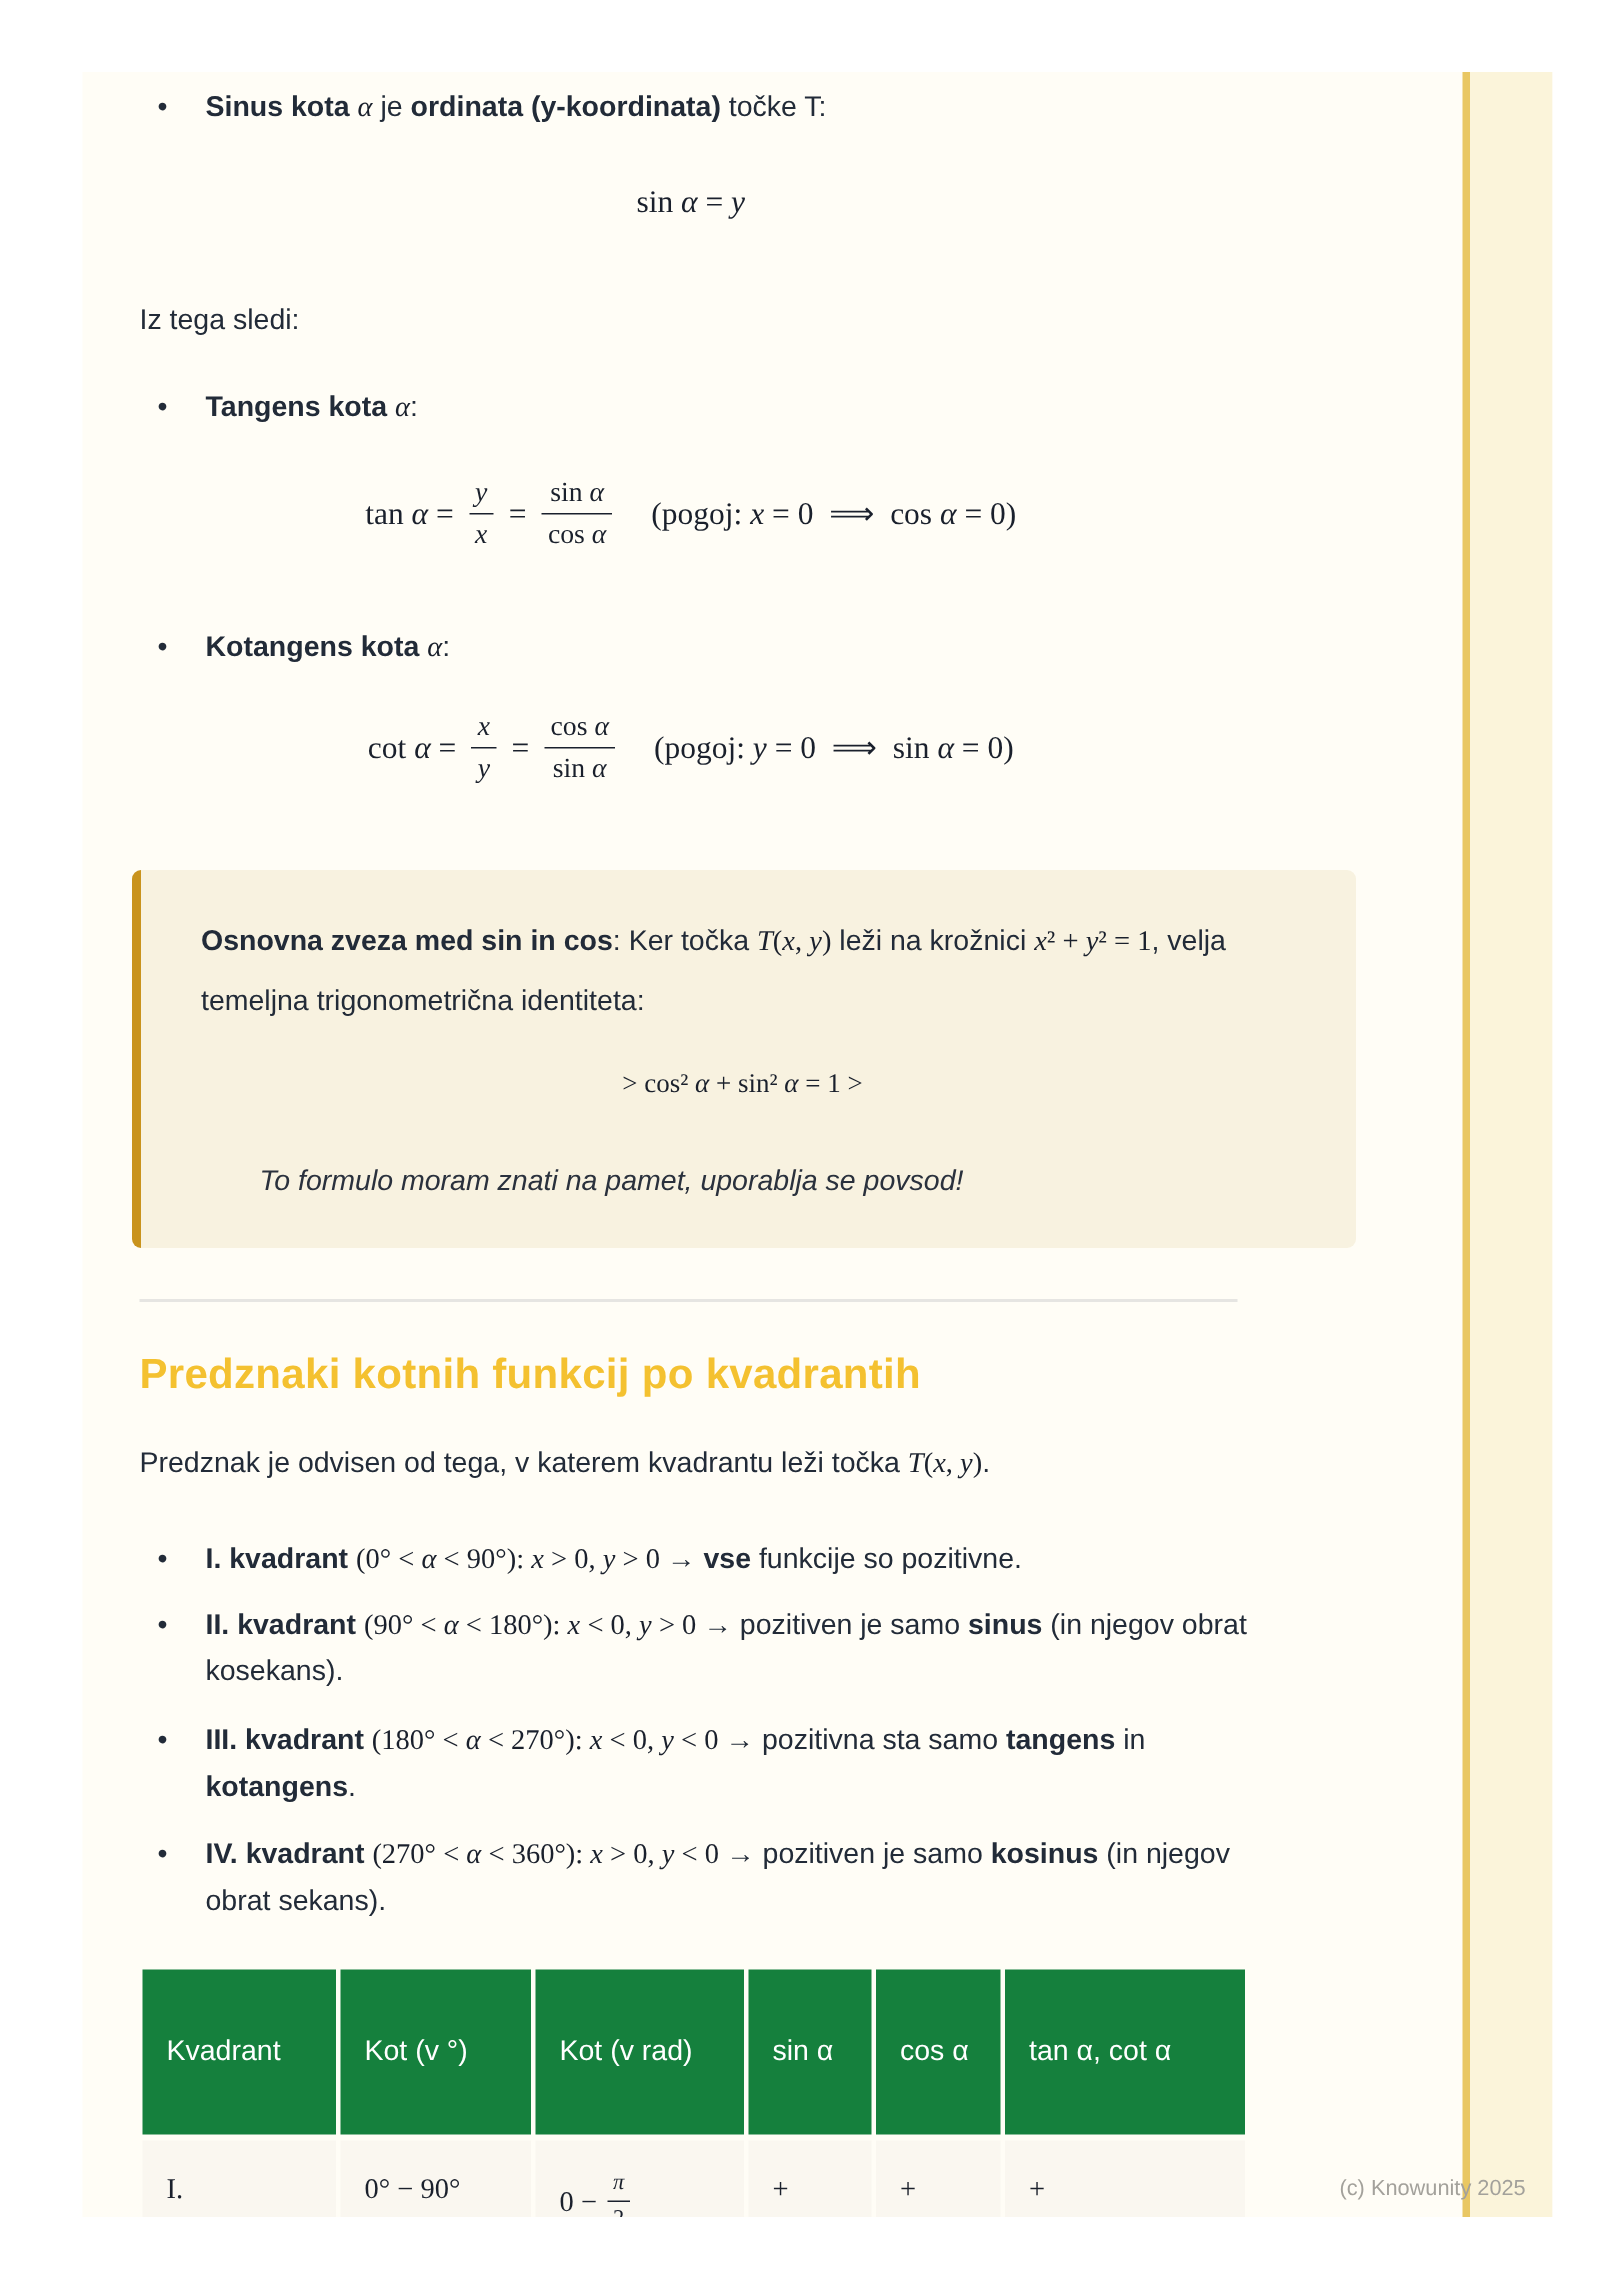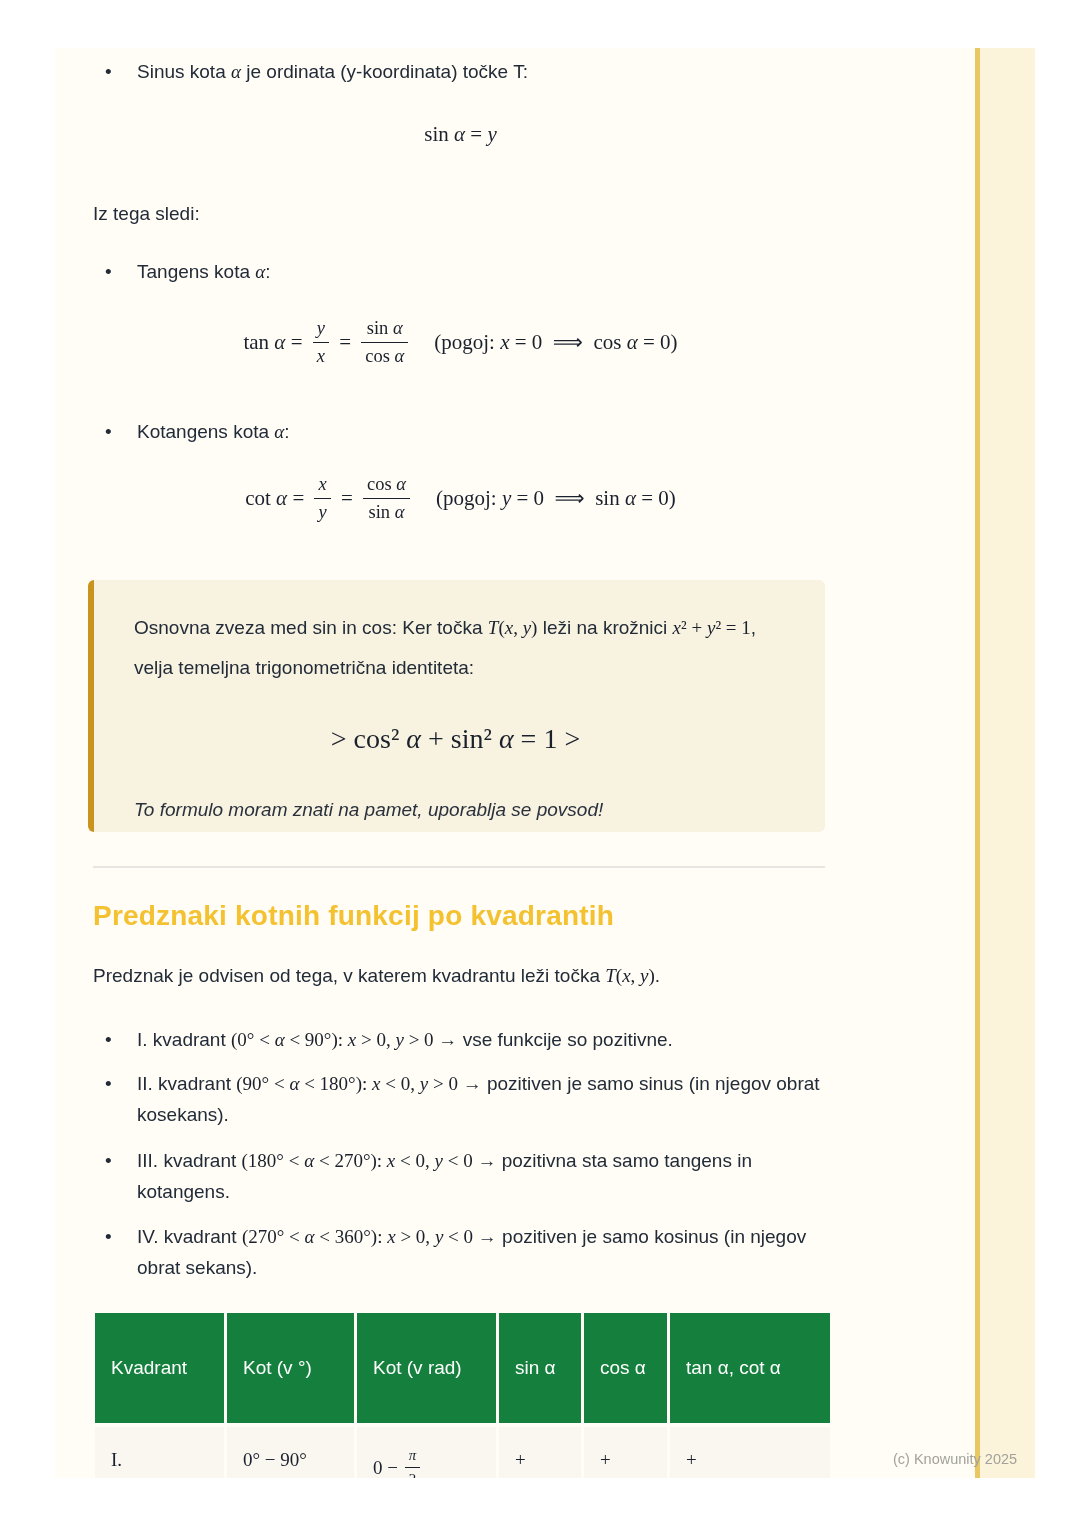"Sinus kota" .s-b { font-weight: 400 -> 700 }
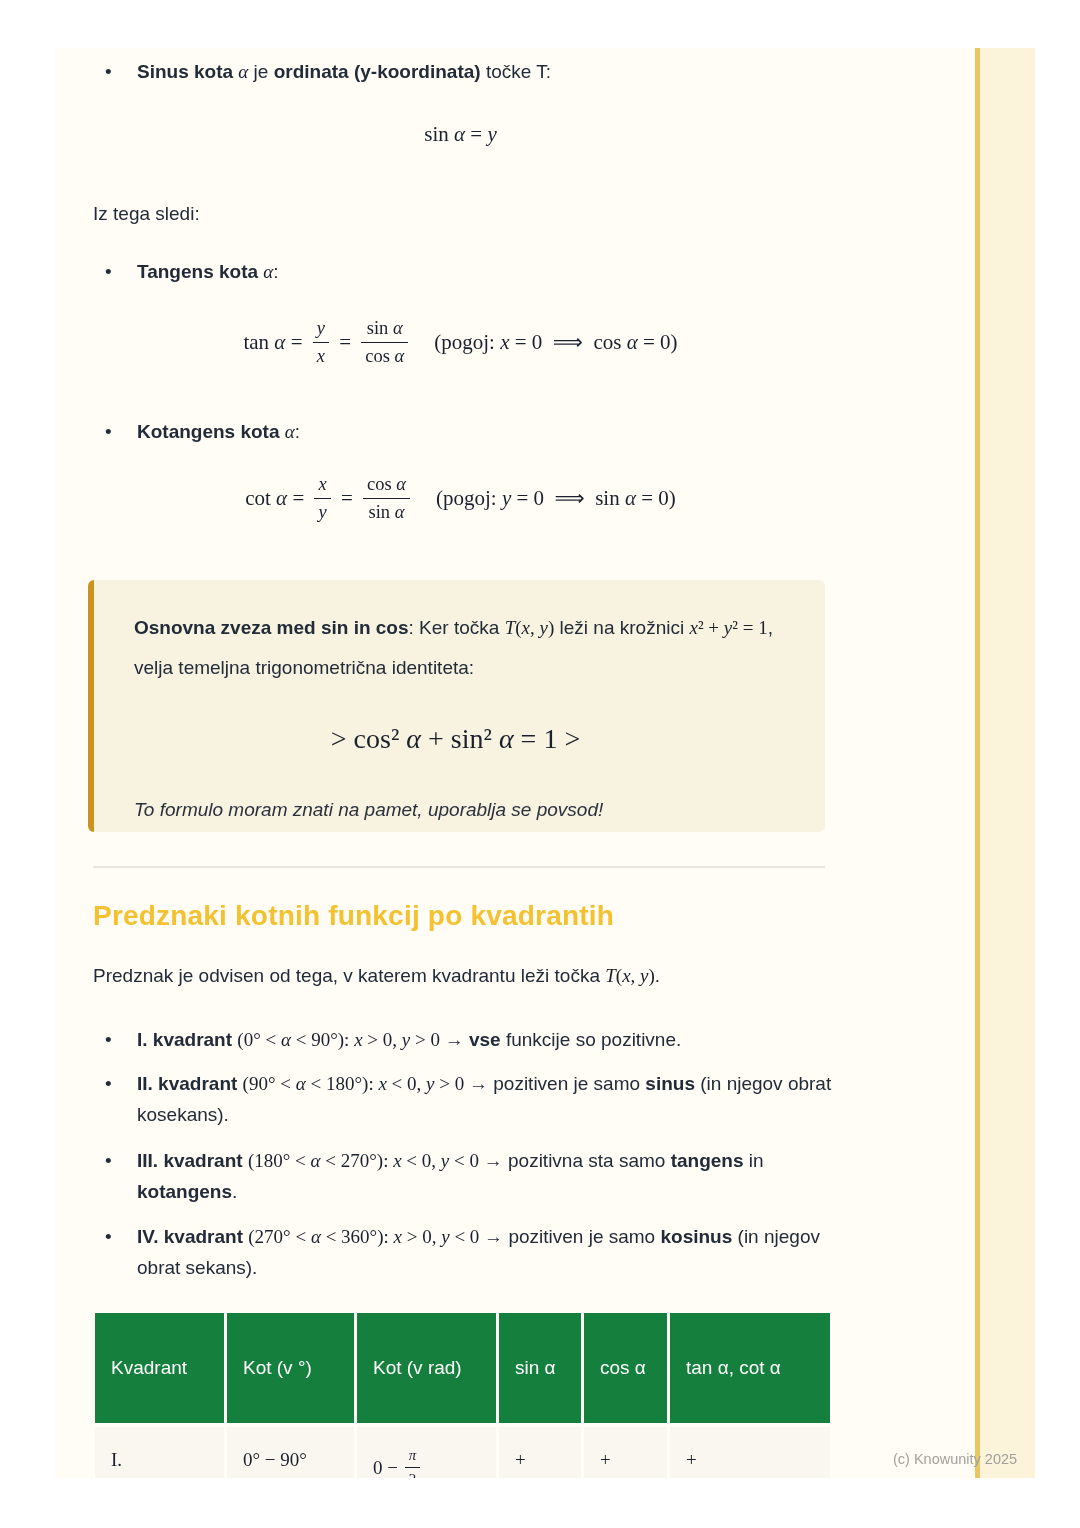"Osnovna zveza med sin in" .callout { width: 737px -> 816px }
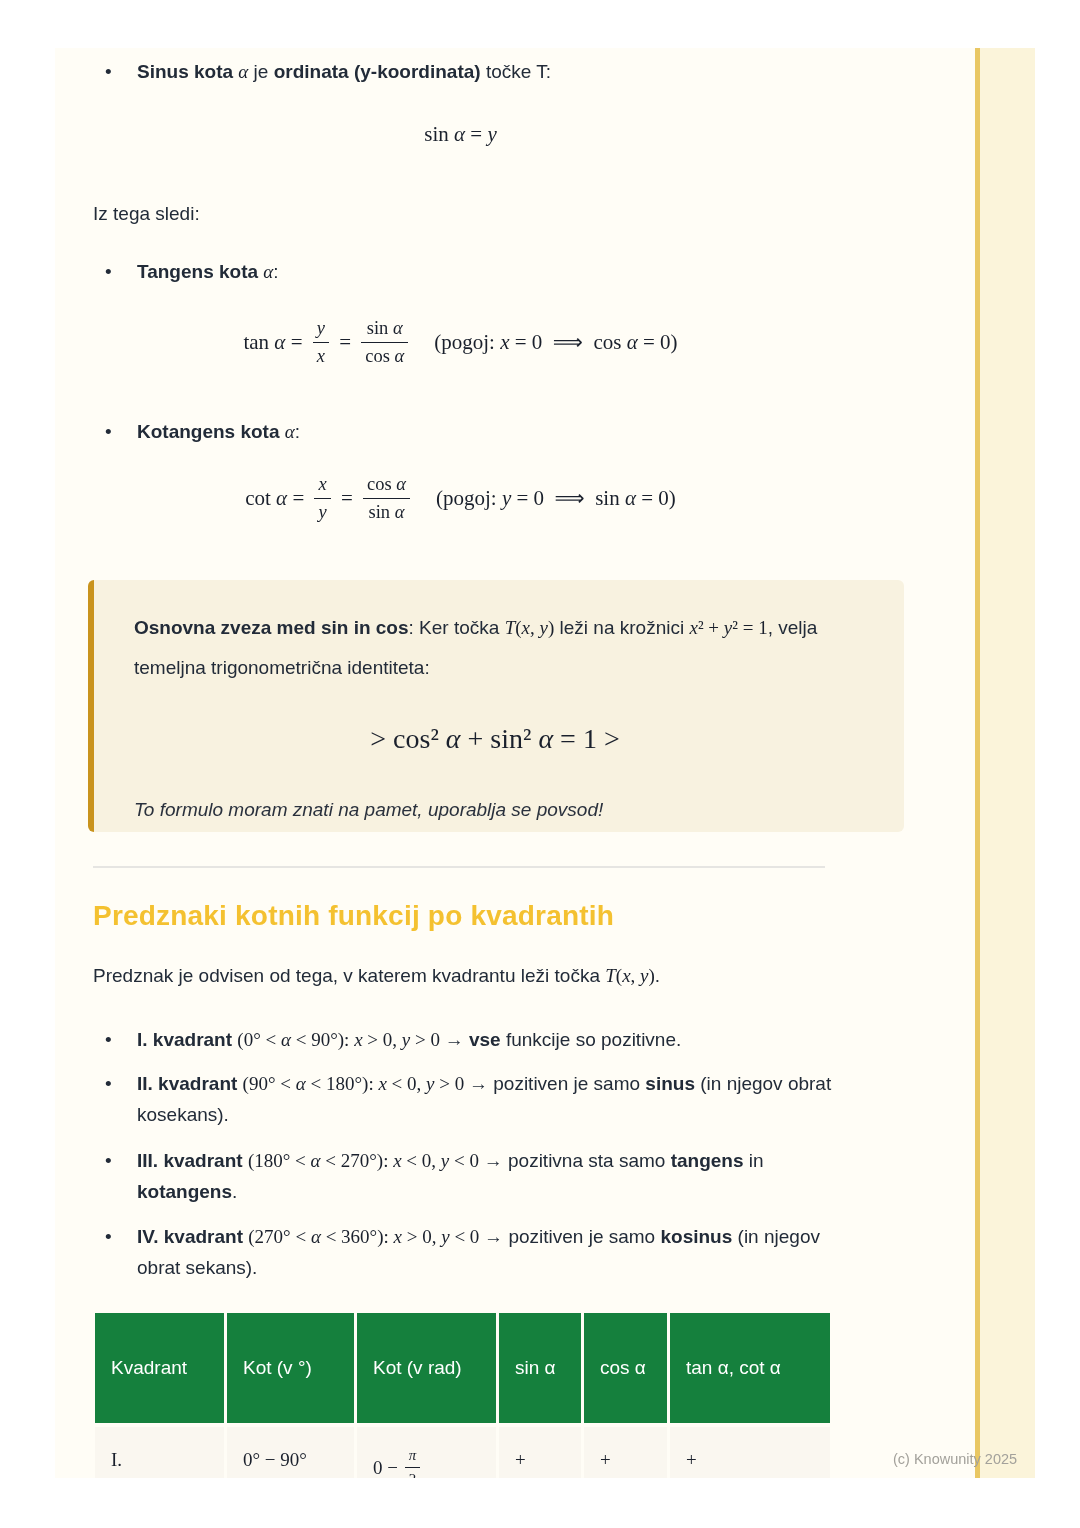"> cos² α + sin²" .callout .cformula { font-size: 28px -> 18px; margin-top: 35px -> 24px }
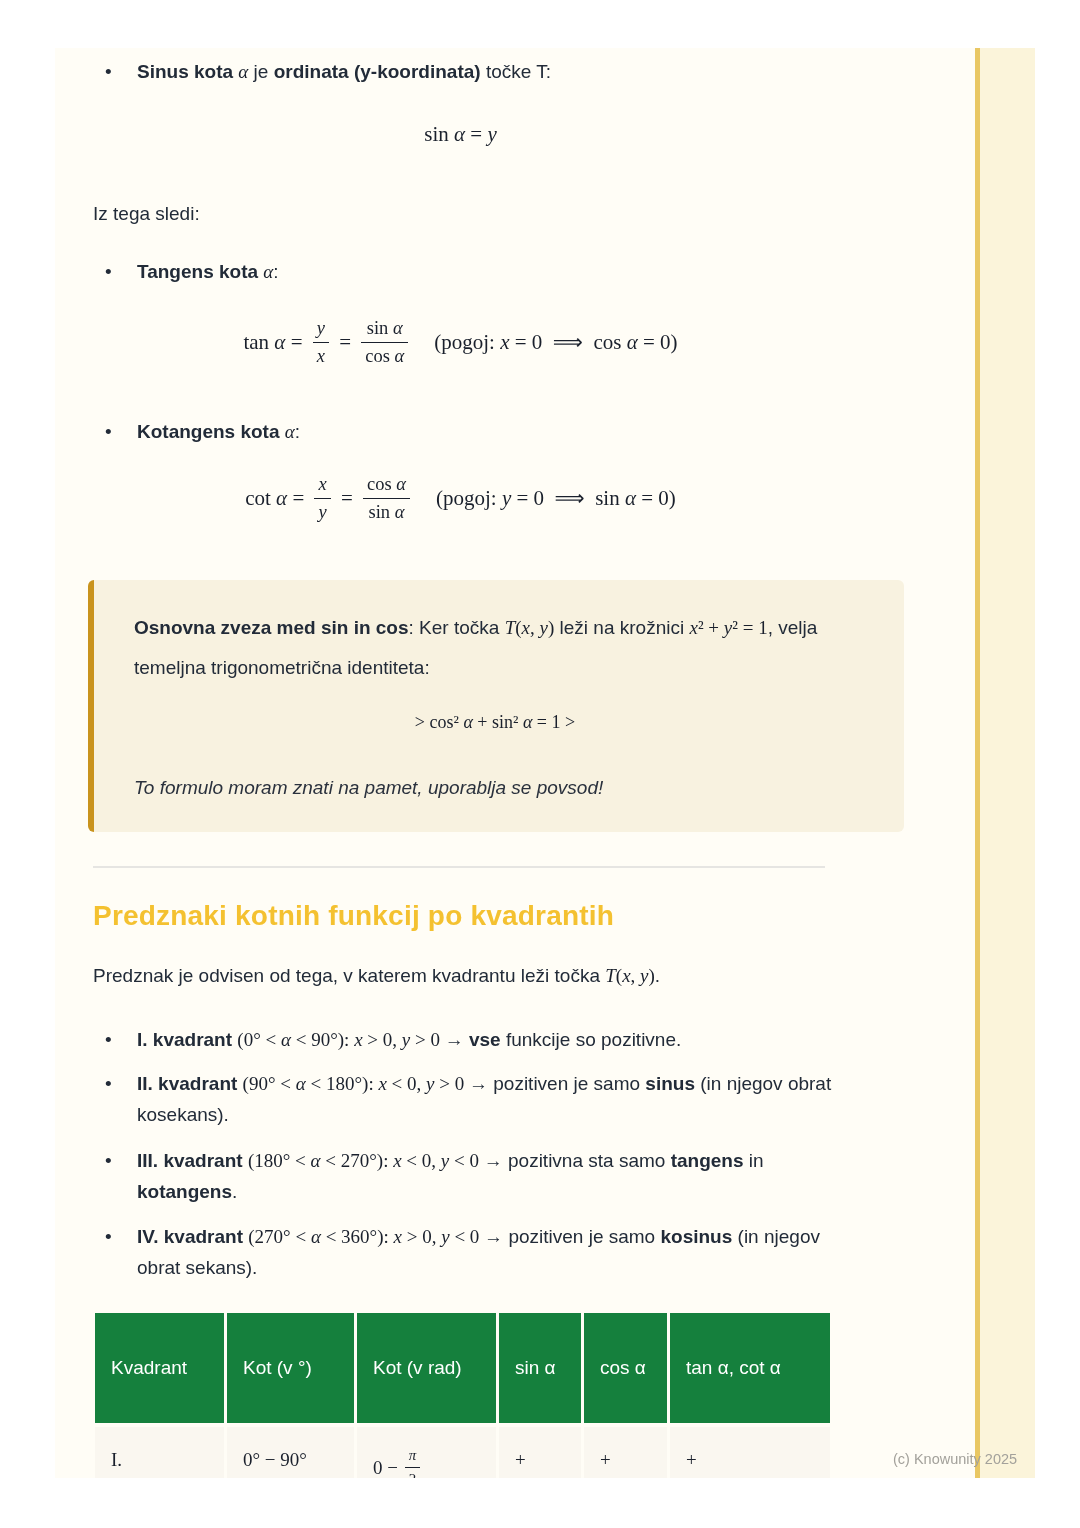"To formulo moram znati na" .callout .note { margin-left: none -> 39px }
